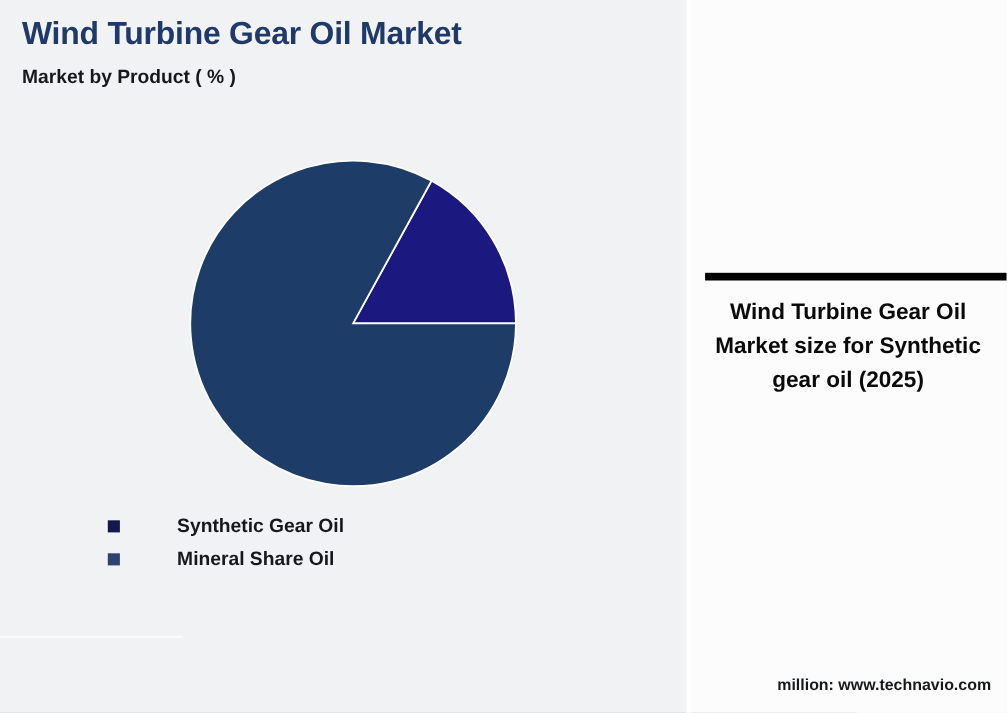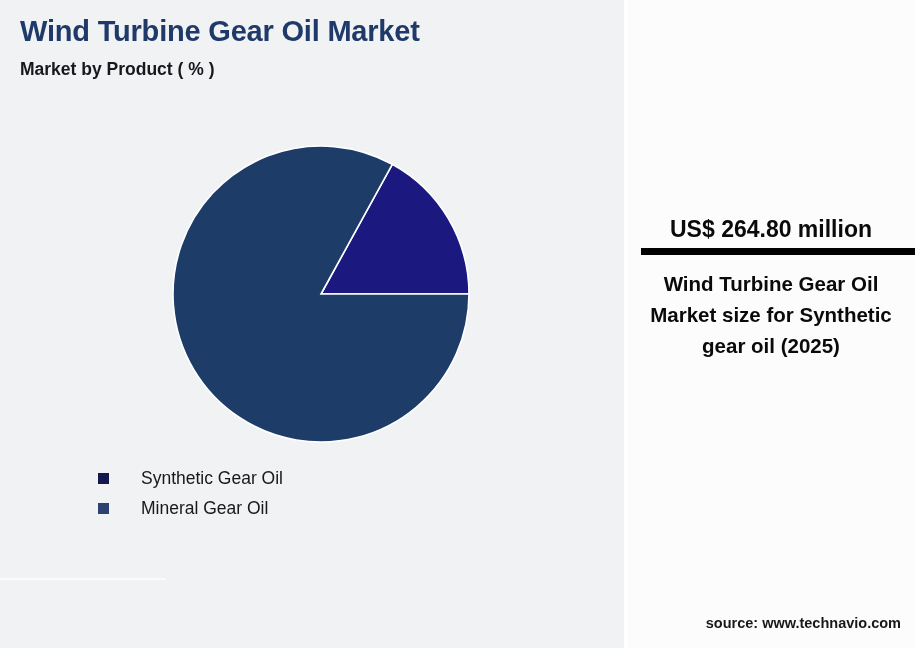"US$ 264.80 million" div { html: <div>US$ 264.80 million</div> -> none }
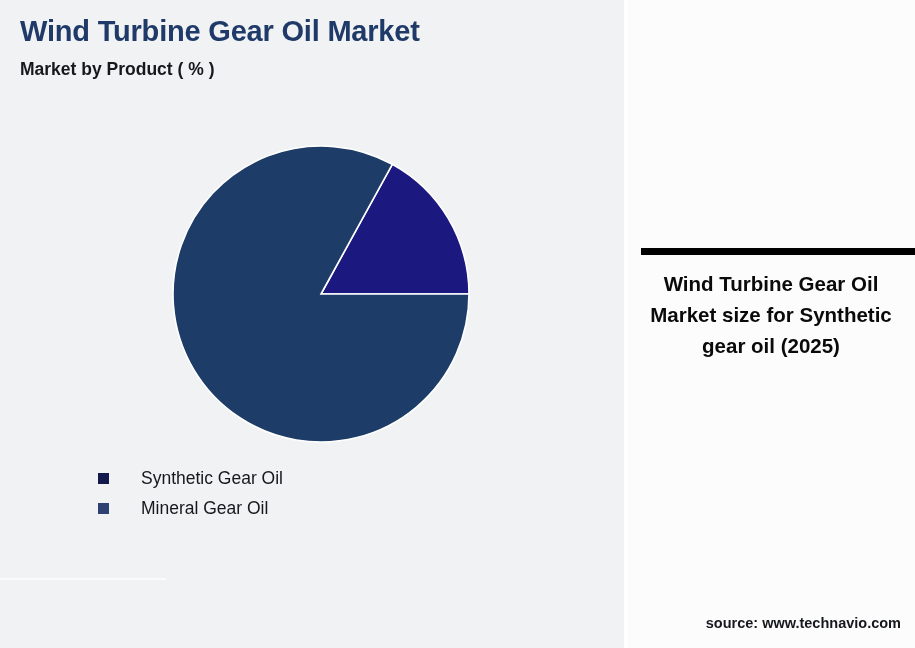"Synthetic Gear Oil" .legend-label { font-weight: normal -> bold; margin-left: 32px -> 52px }
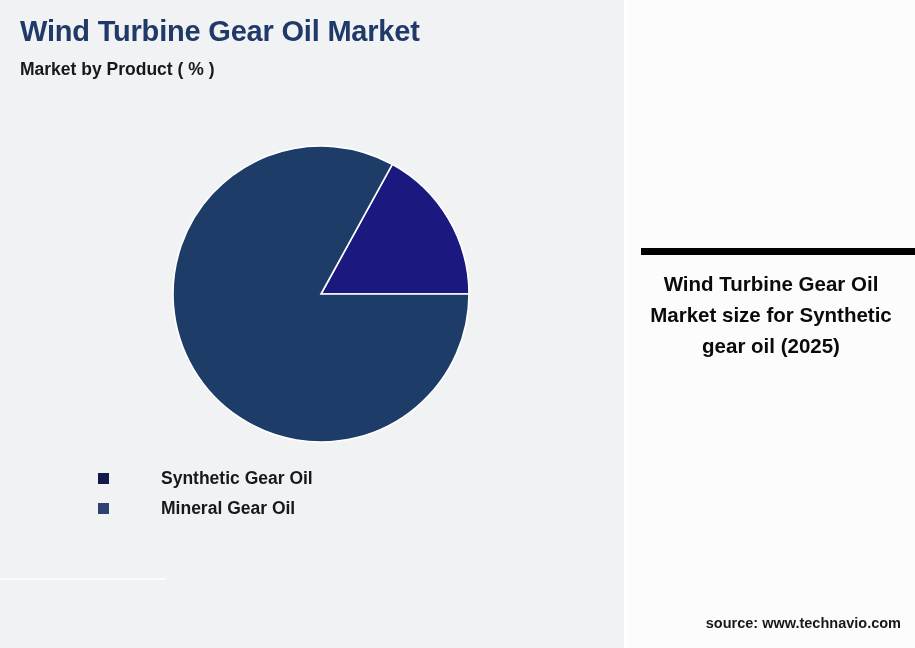"Mineral Gear Oil" span.legend-label { text: Gear -> Share }
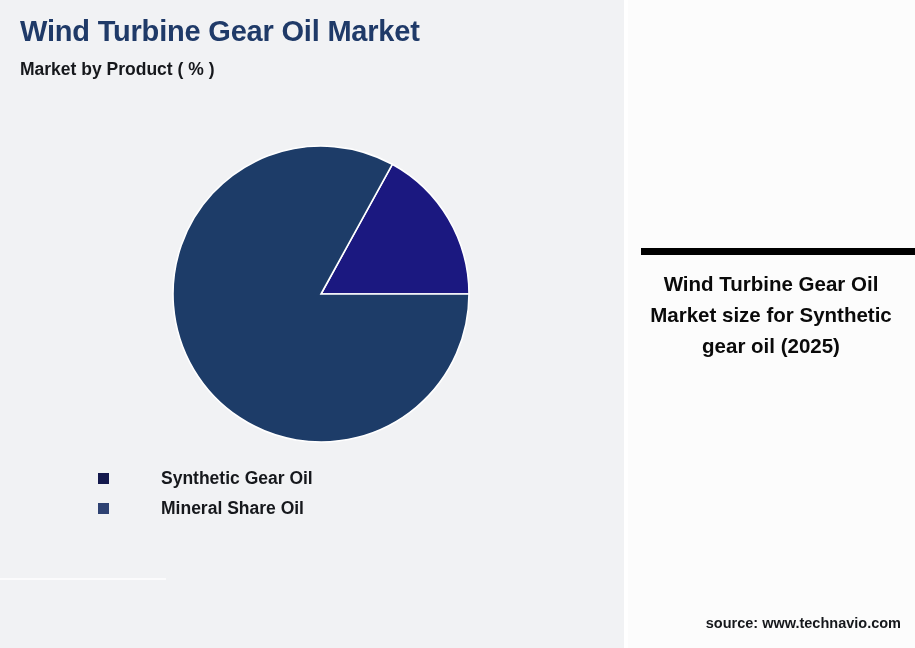"source: www.technavio.com" div { text: source -> million }
